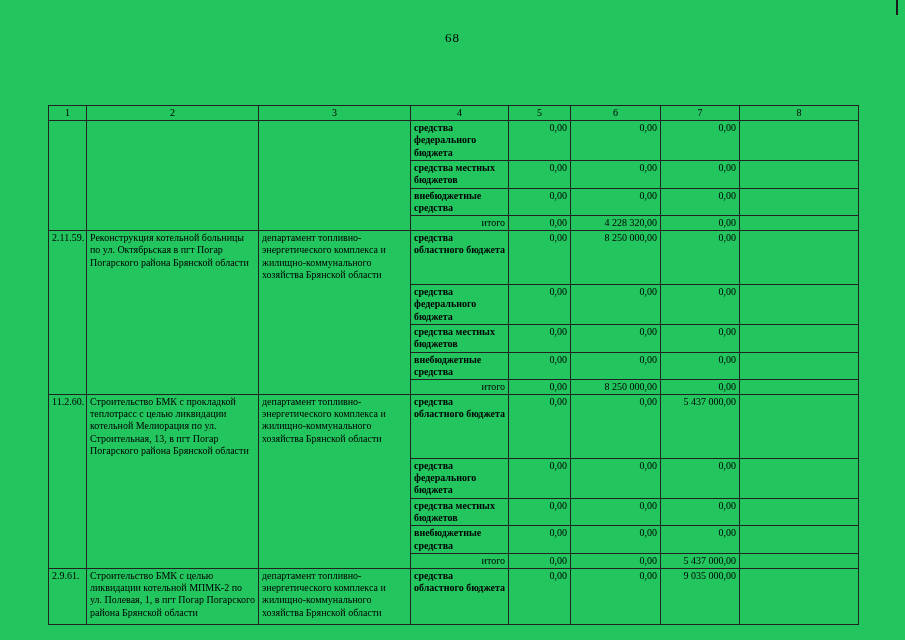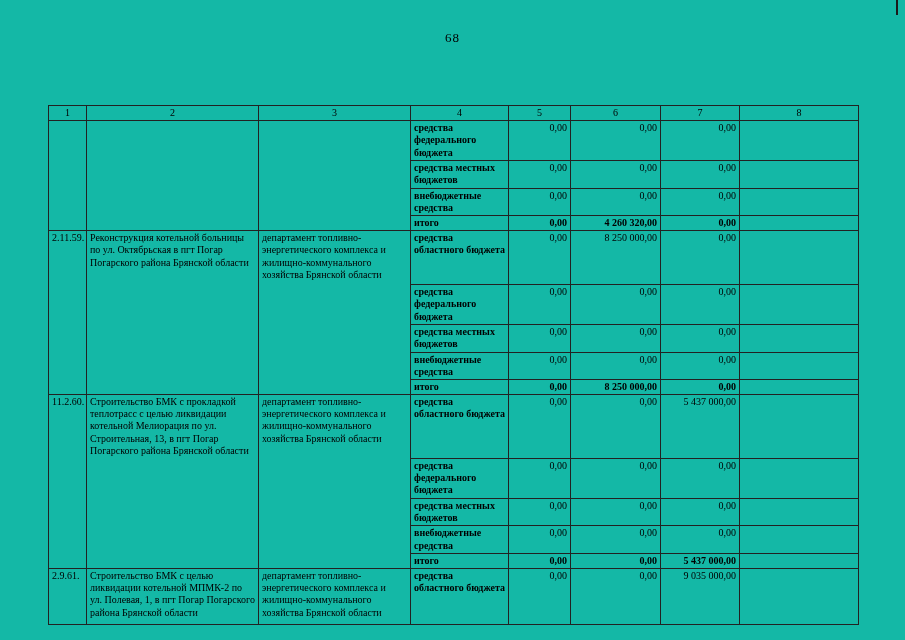"68" .page { background: #14b8a6 -> #22c55e }
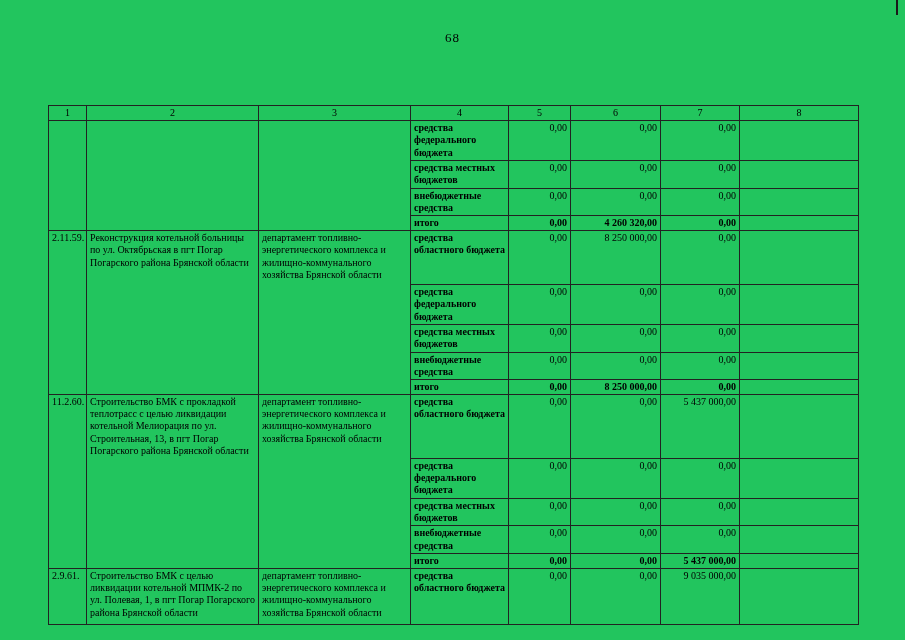"итого" td.bold { font-weight: bold -> normal; text-align: none -> right }
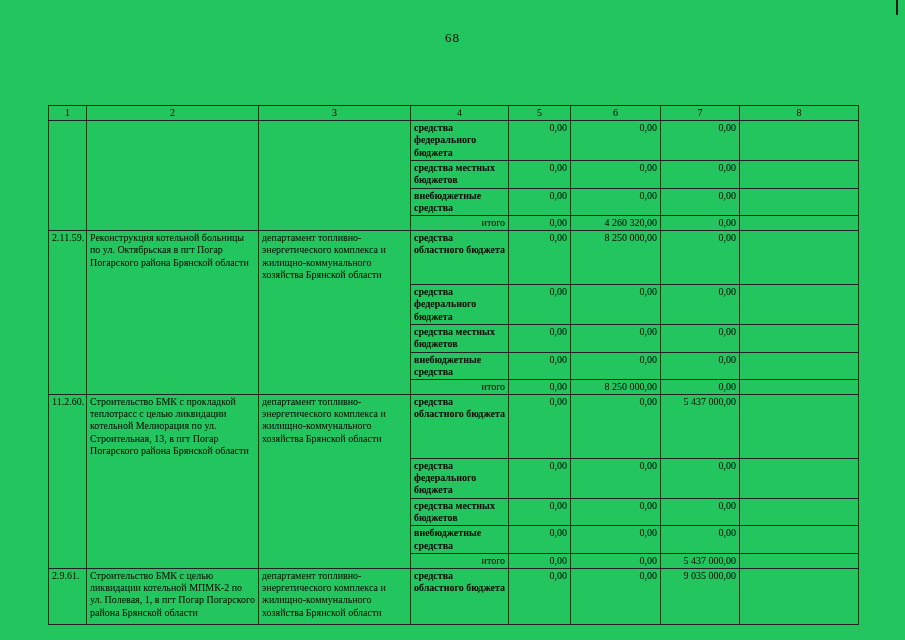"4 260 320,00" td.num { text: 4 260 320,00 -> 4 228 320,00 }
